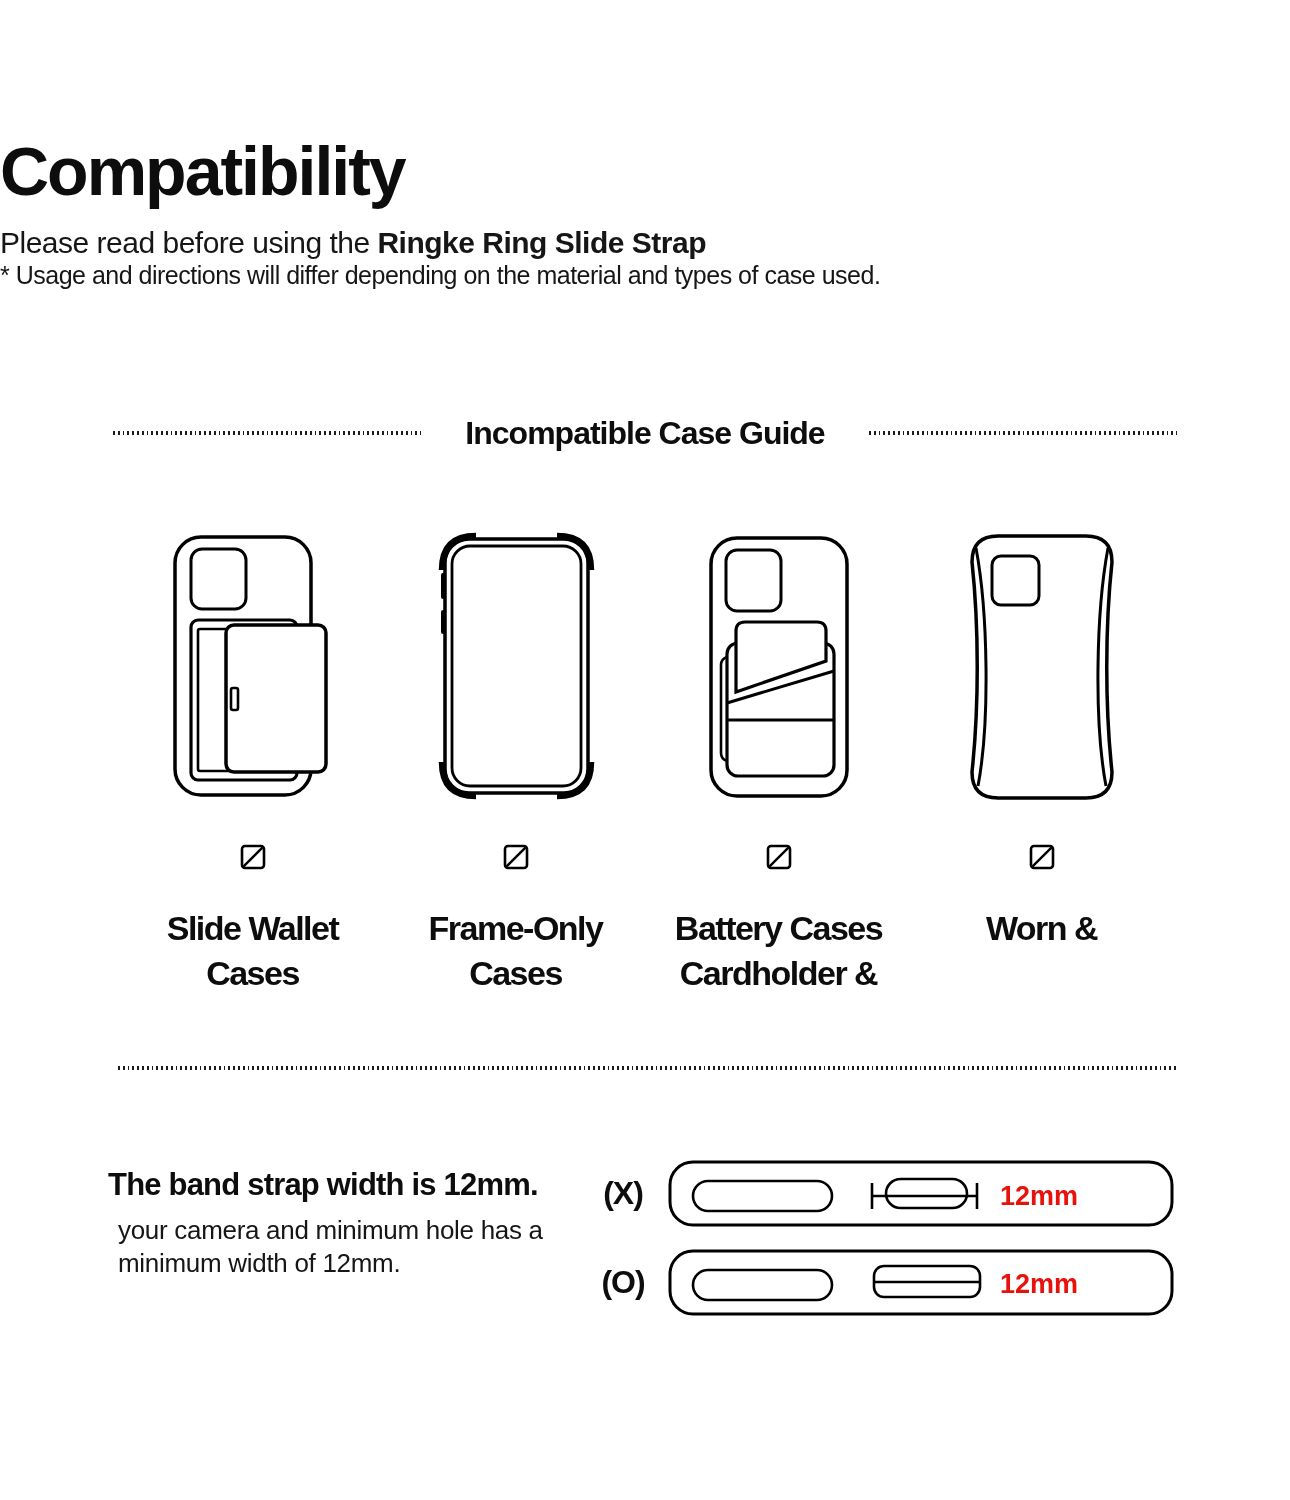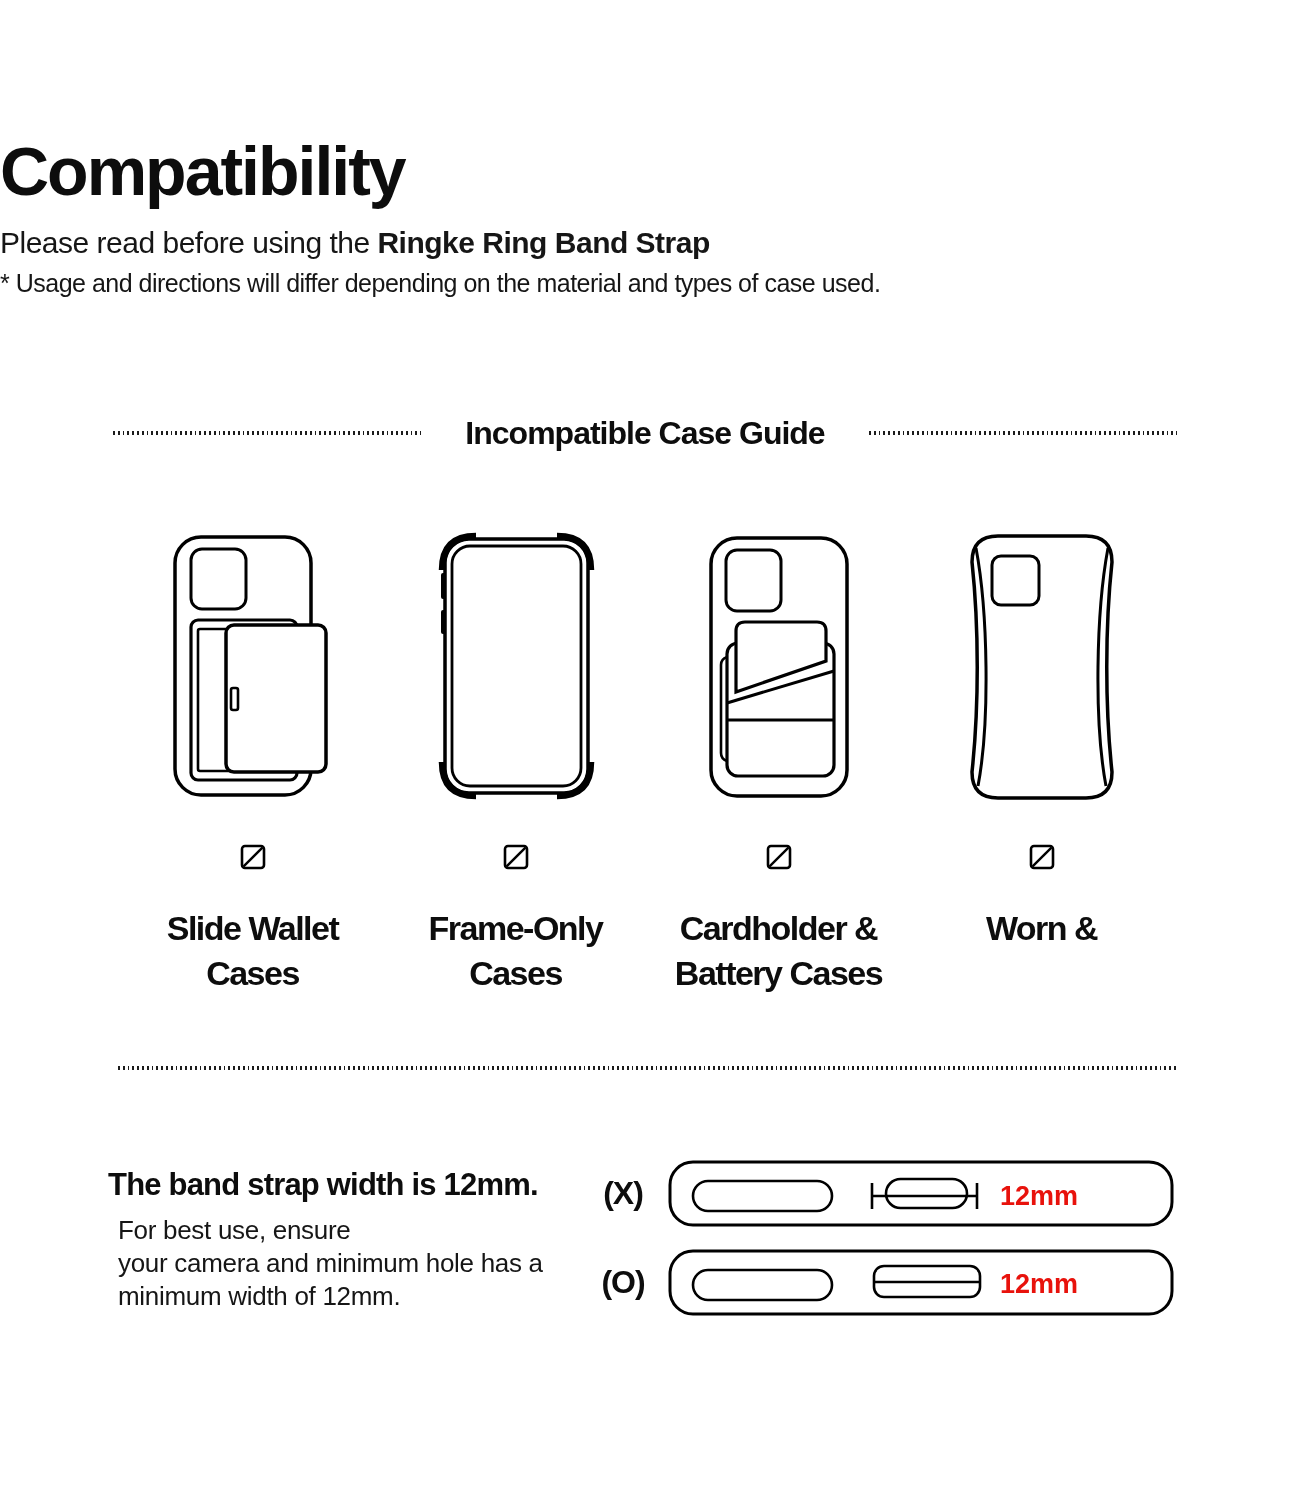"Ringke Ring Band Strap" b { text: Band -> Slide }
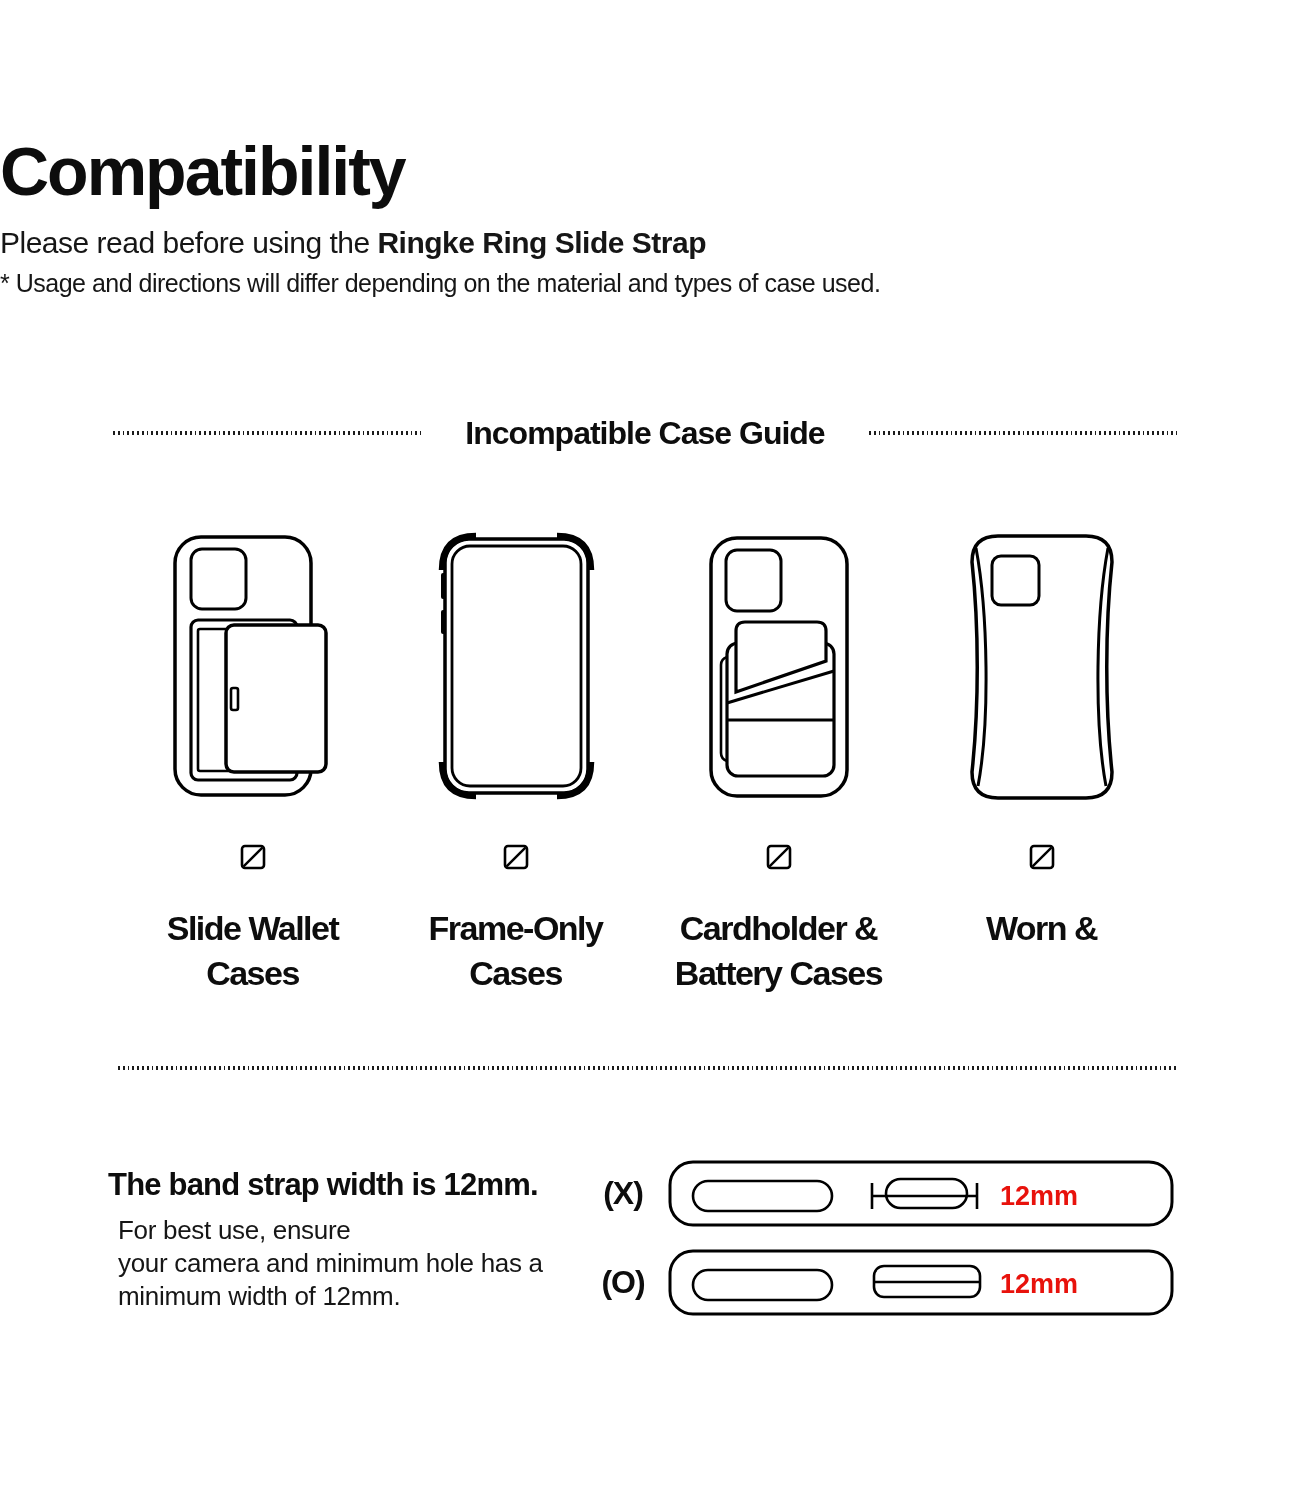"* Usage and directions will" .note { margin-top: 8px -> none }
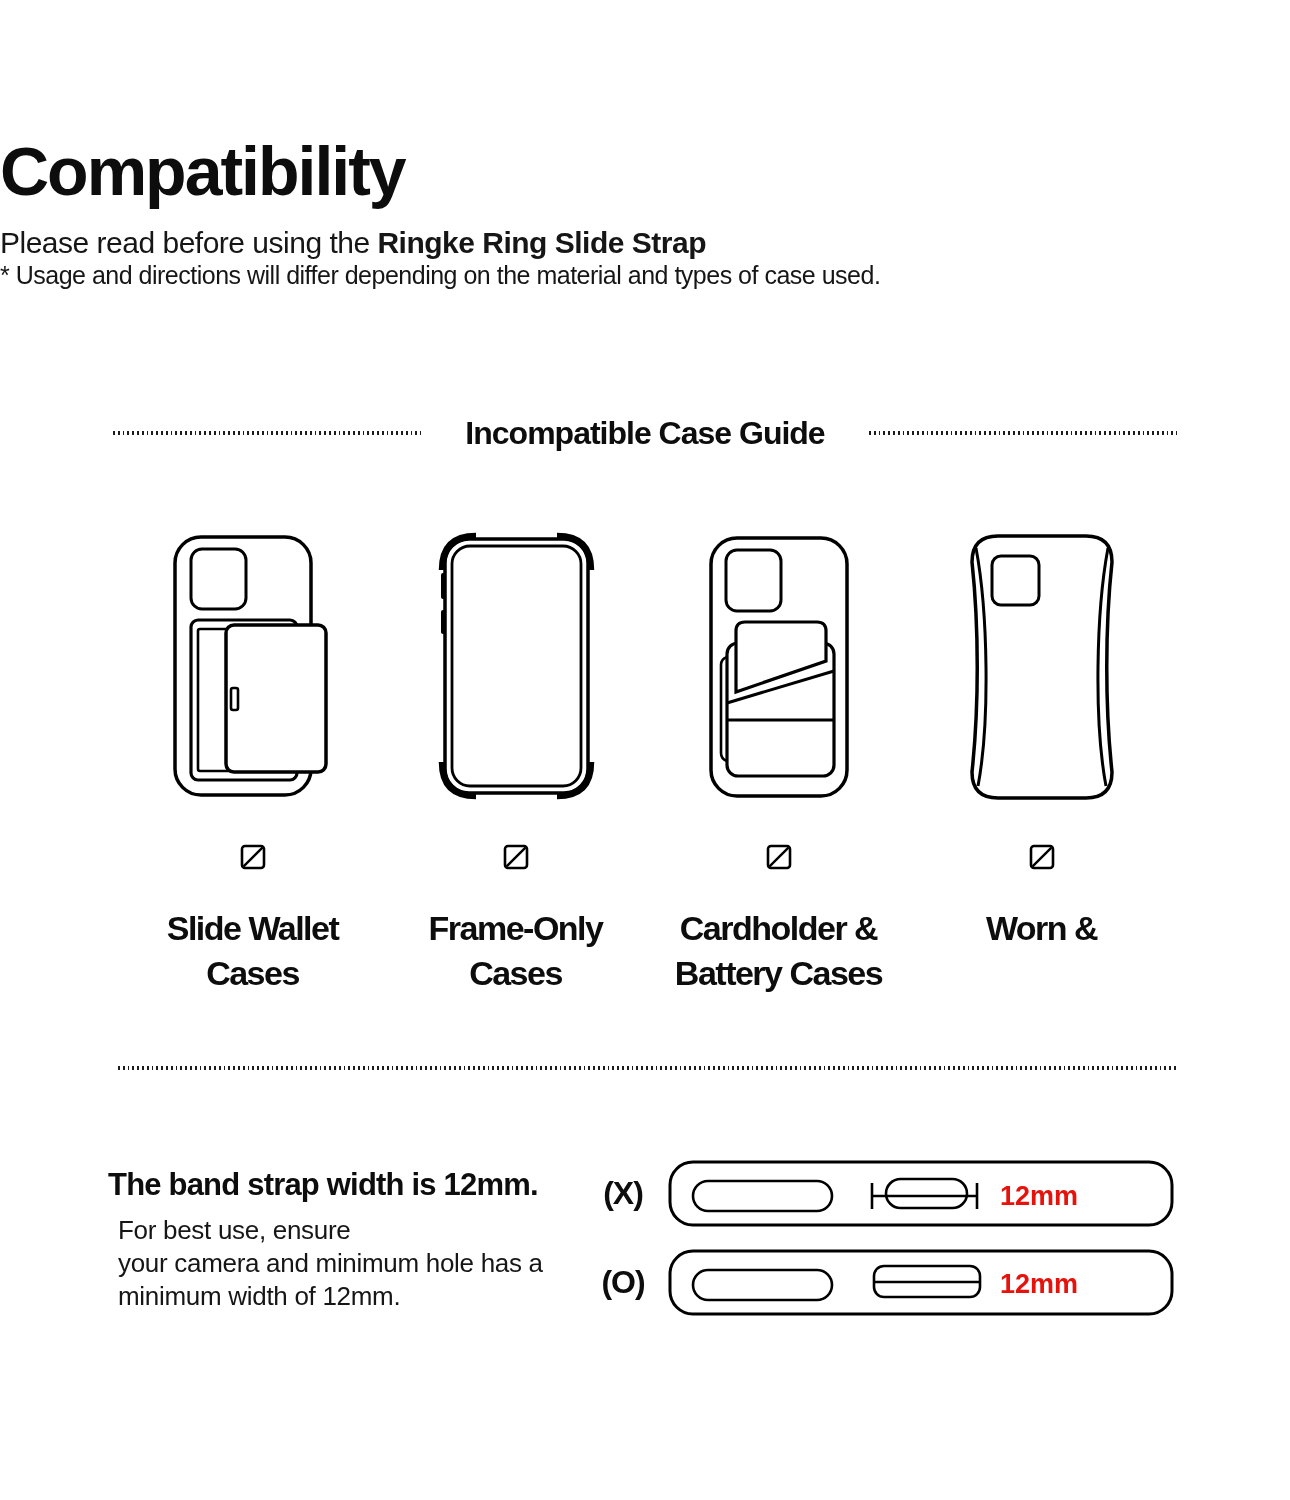"Cardholder &" span { order: before "Battery Cases" -> after "Battery Cases" }
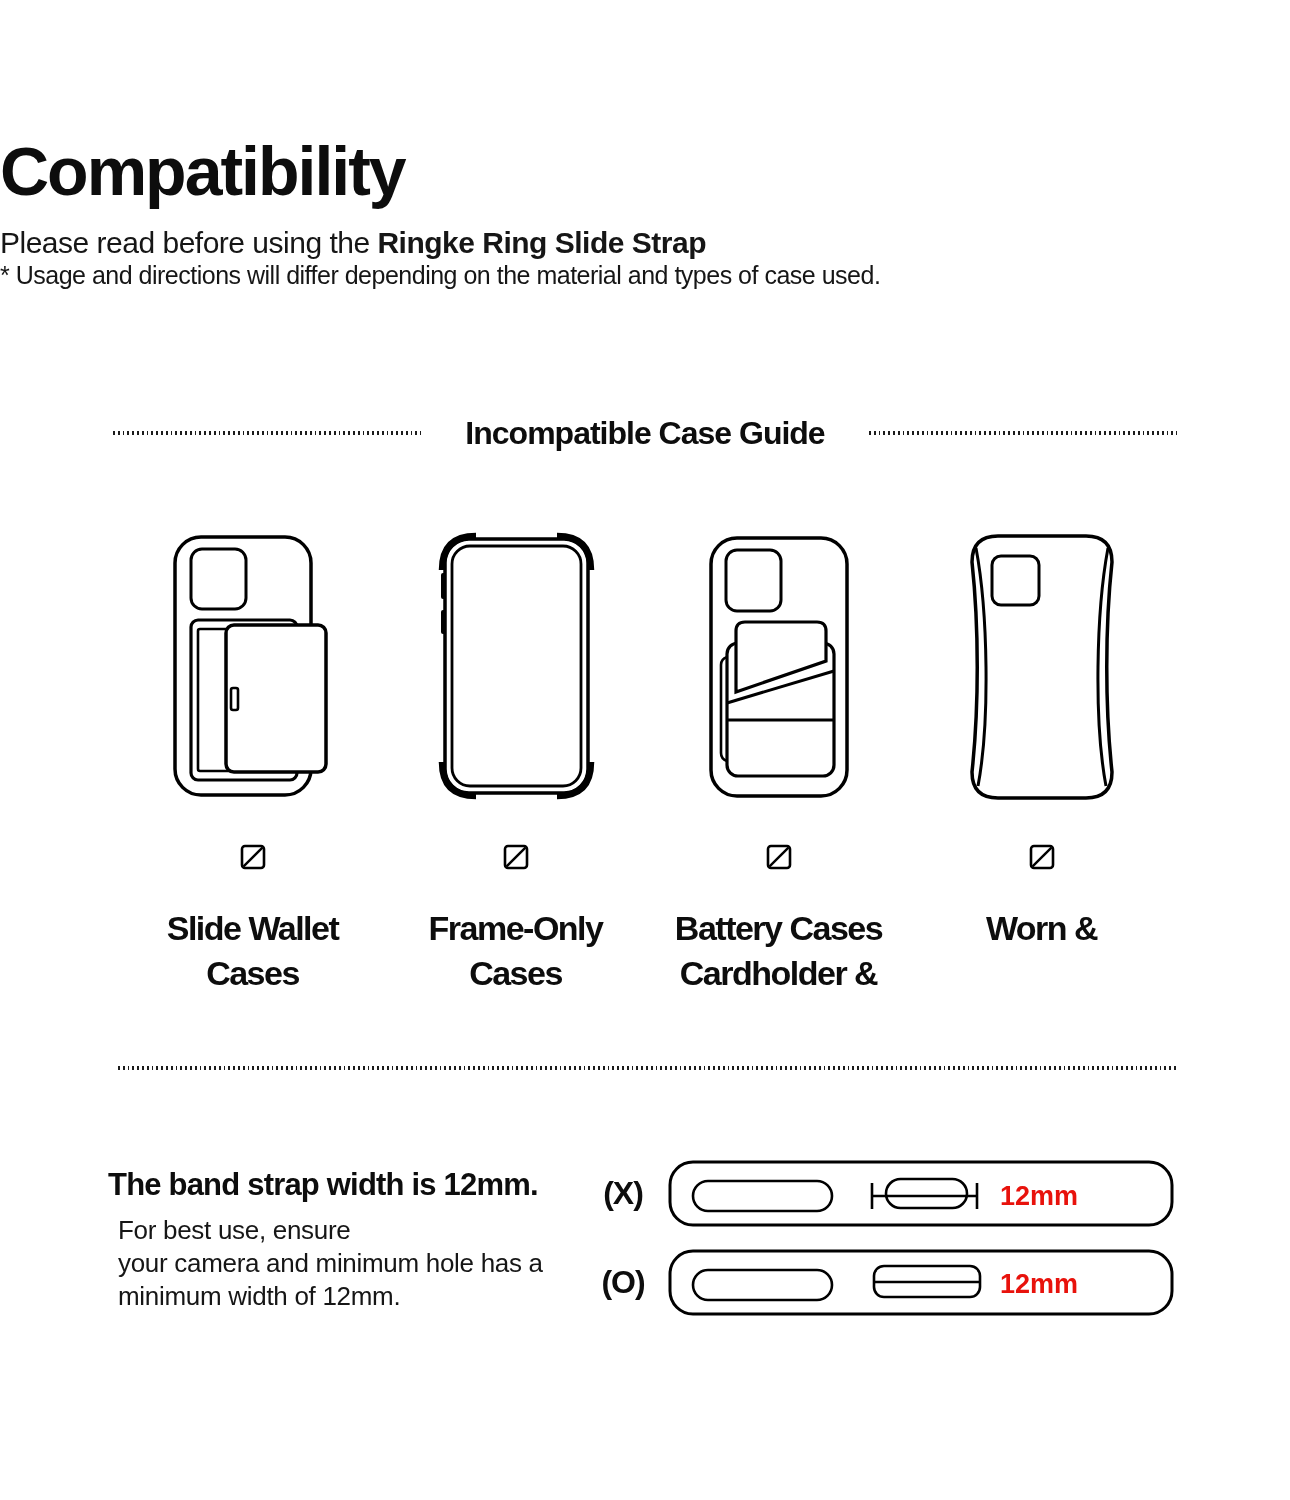"For best use, ensure" span { html: <span>For best use, ensure</span> -> none }
